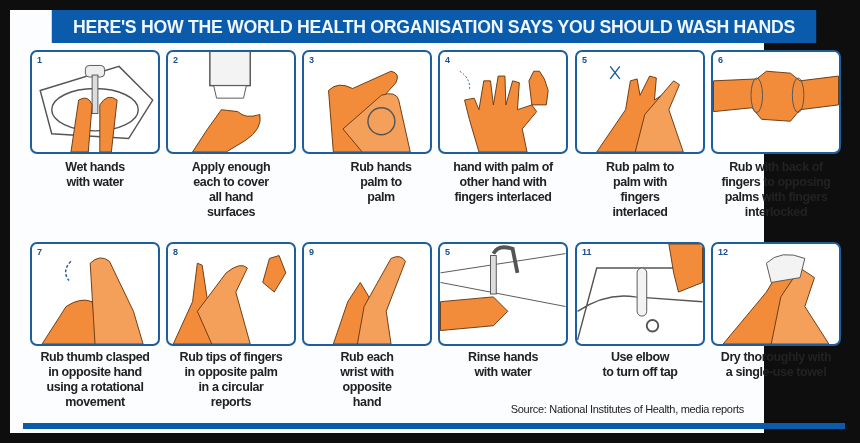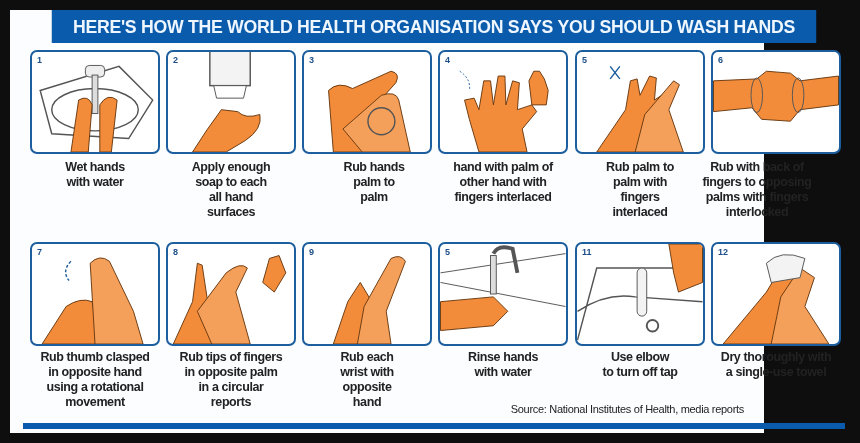"Rub hands" div.caption { left: 294px -> 301px }
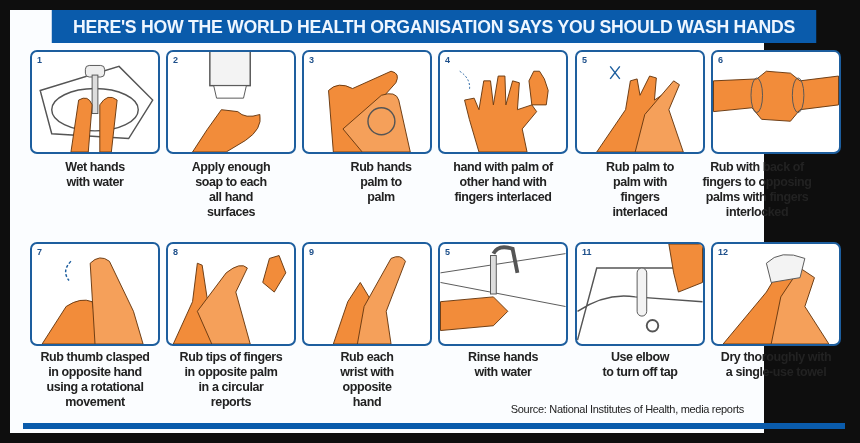"Rub with back of" div.caption { left: 677px -> 696px }
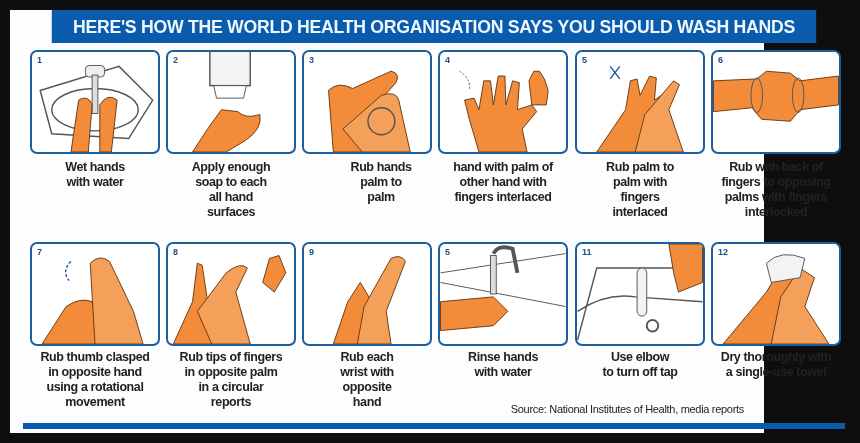"soap to each" div { text: soap to each -> each to cover }
